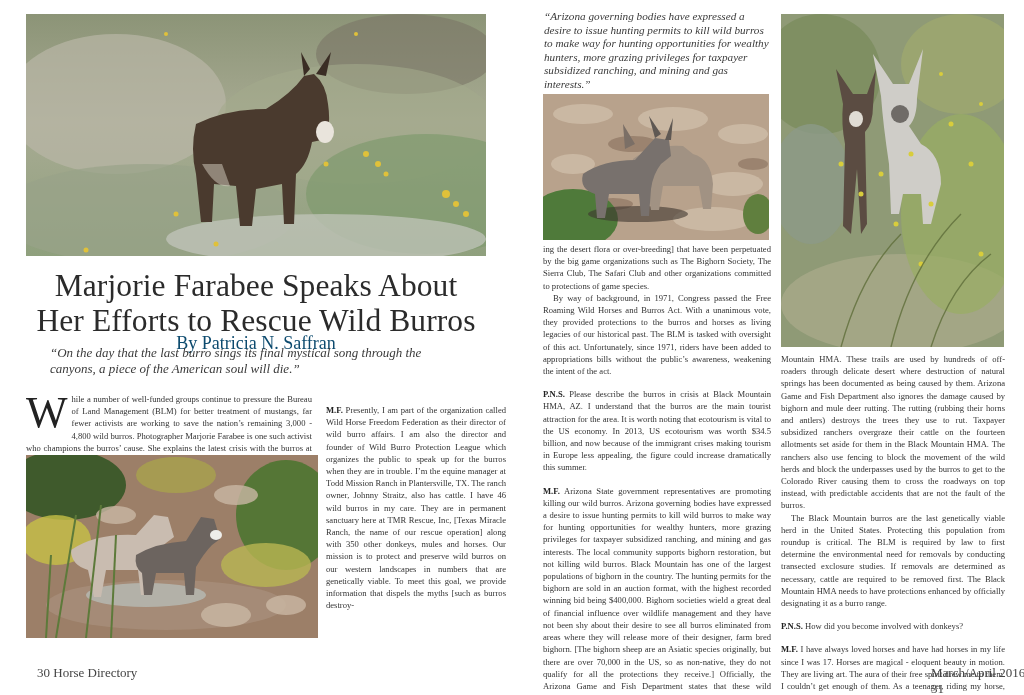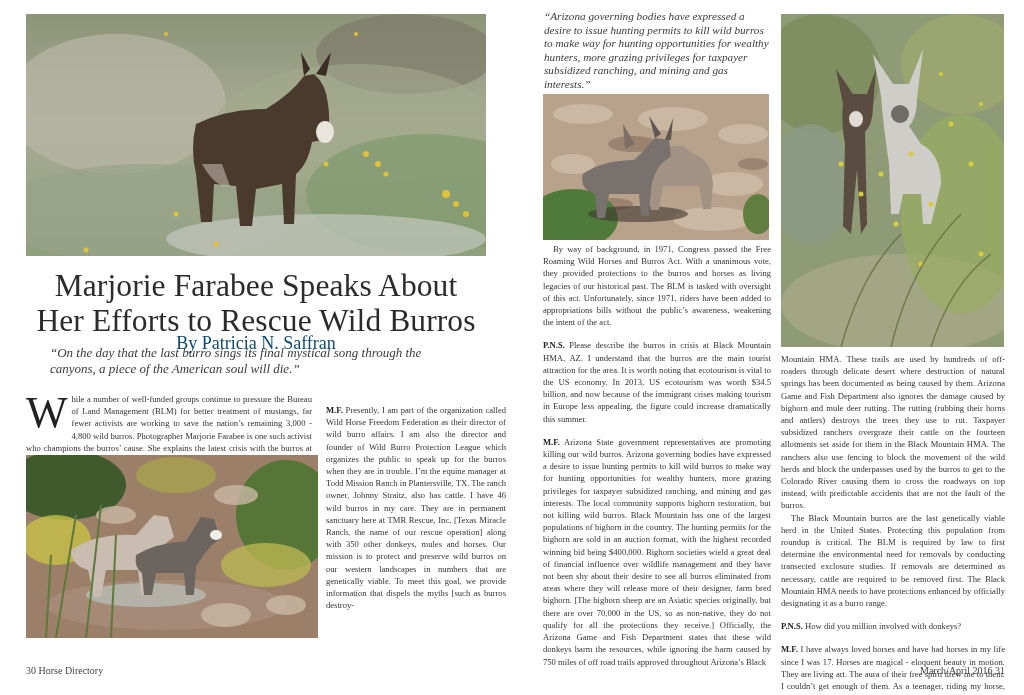"ing the desert flora or" p { html: none -> <p>ing the desert flora or over-breeding] that have been perpetuated by the big game organizations such as The Bighorn Society, The Sierra Club, The Safari Club and other organizations committed to protections of game species.</p> }
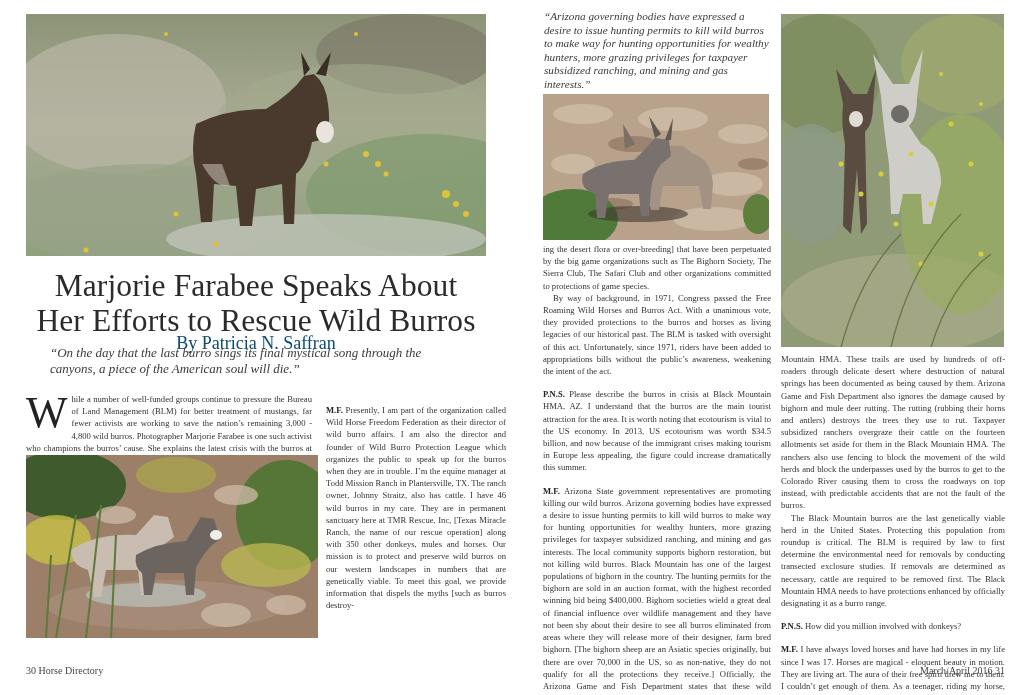"How did you million involved" span { text: million -> become }
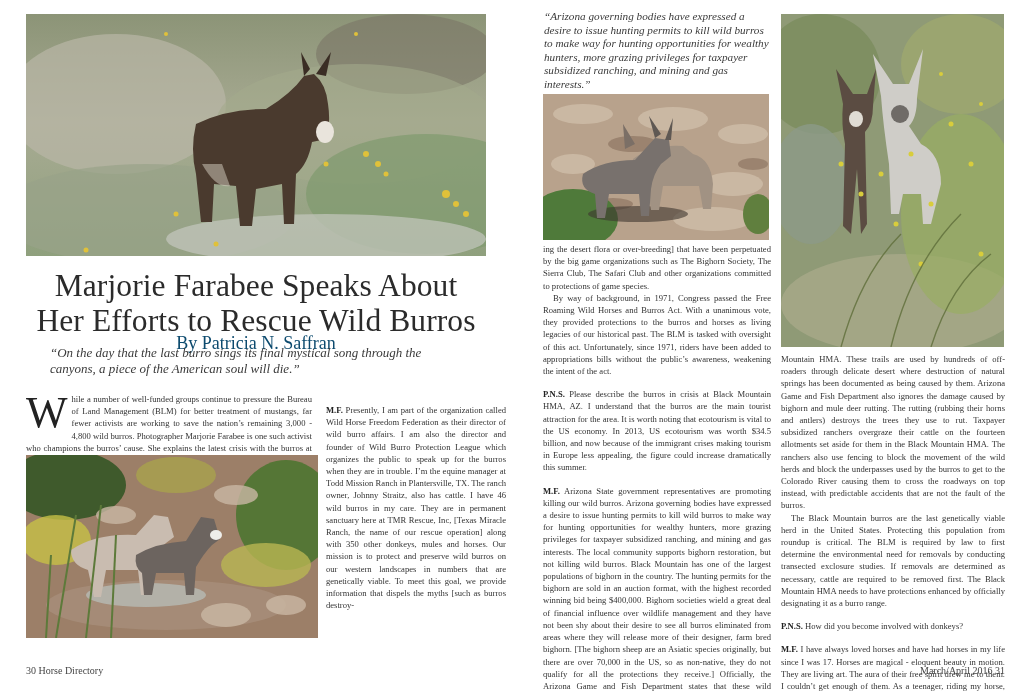"30 Horse Directory" .folio { font-size: 10px -> 13px; margin-left: none -> 11px }
